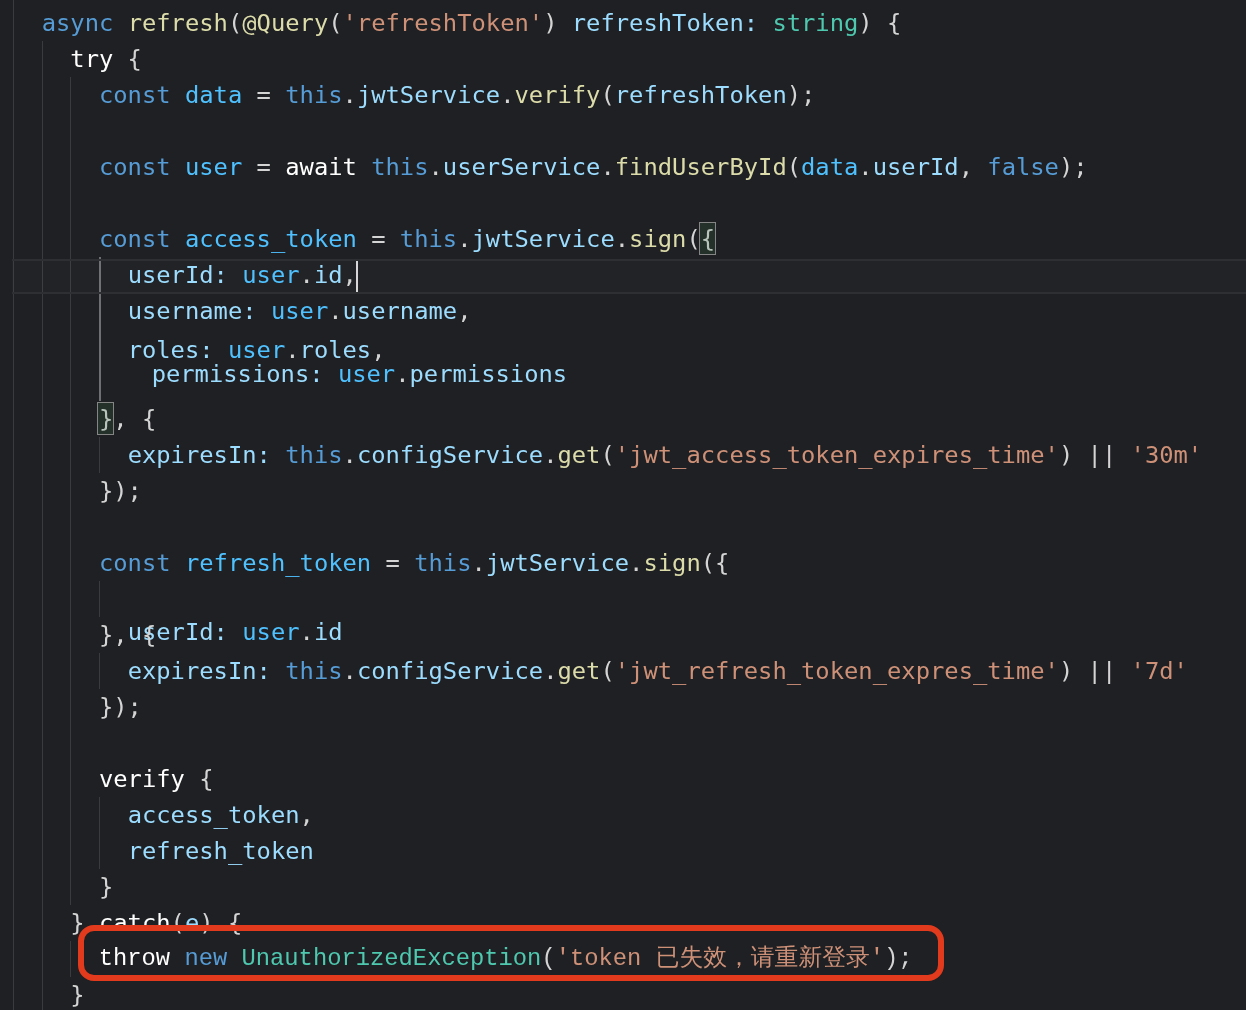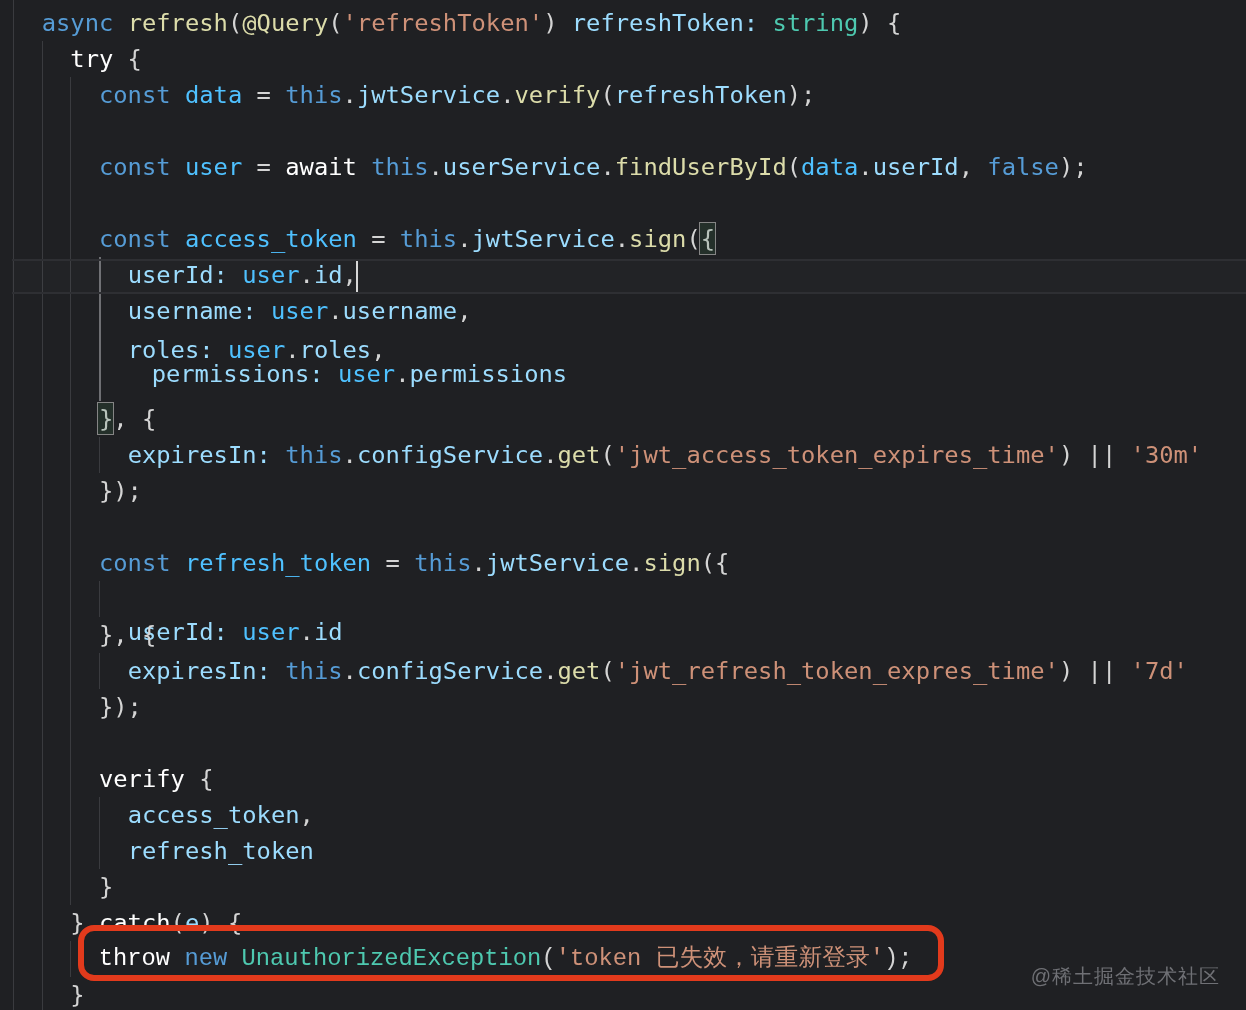"@稀土掘金技术社区" div.watermark { html: <div>@稀土掘金技术社区</div> -> none }
